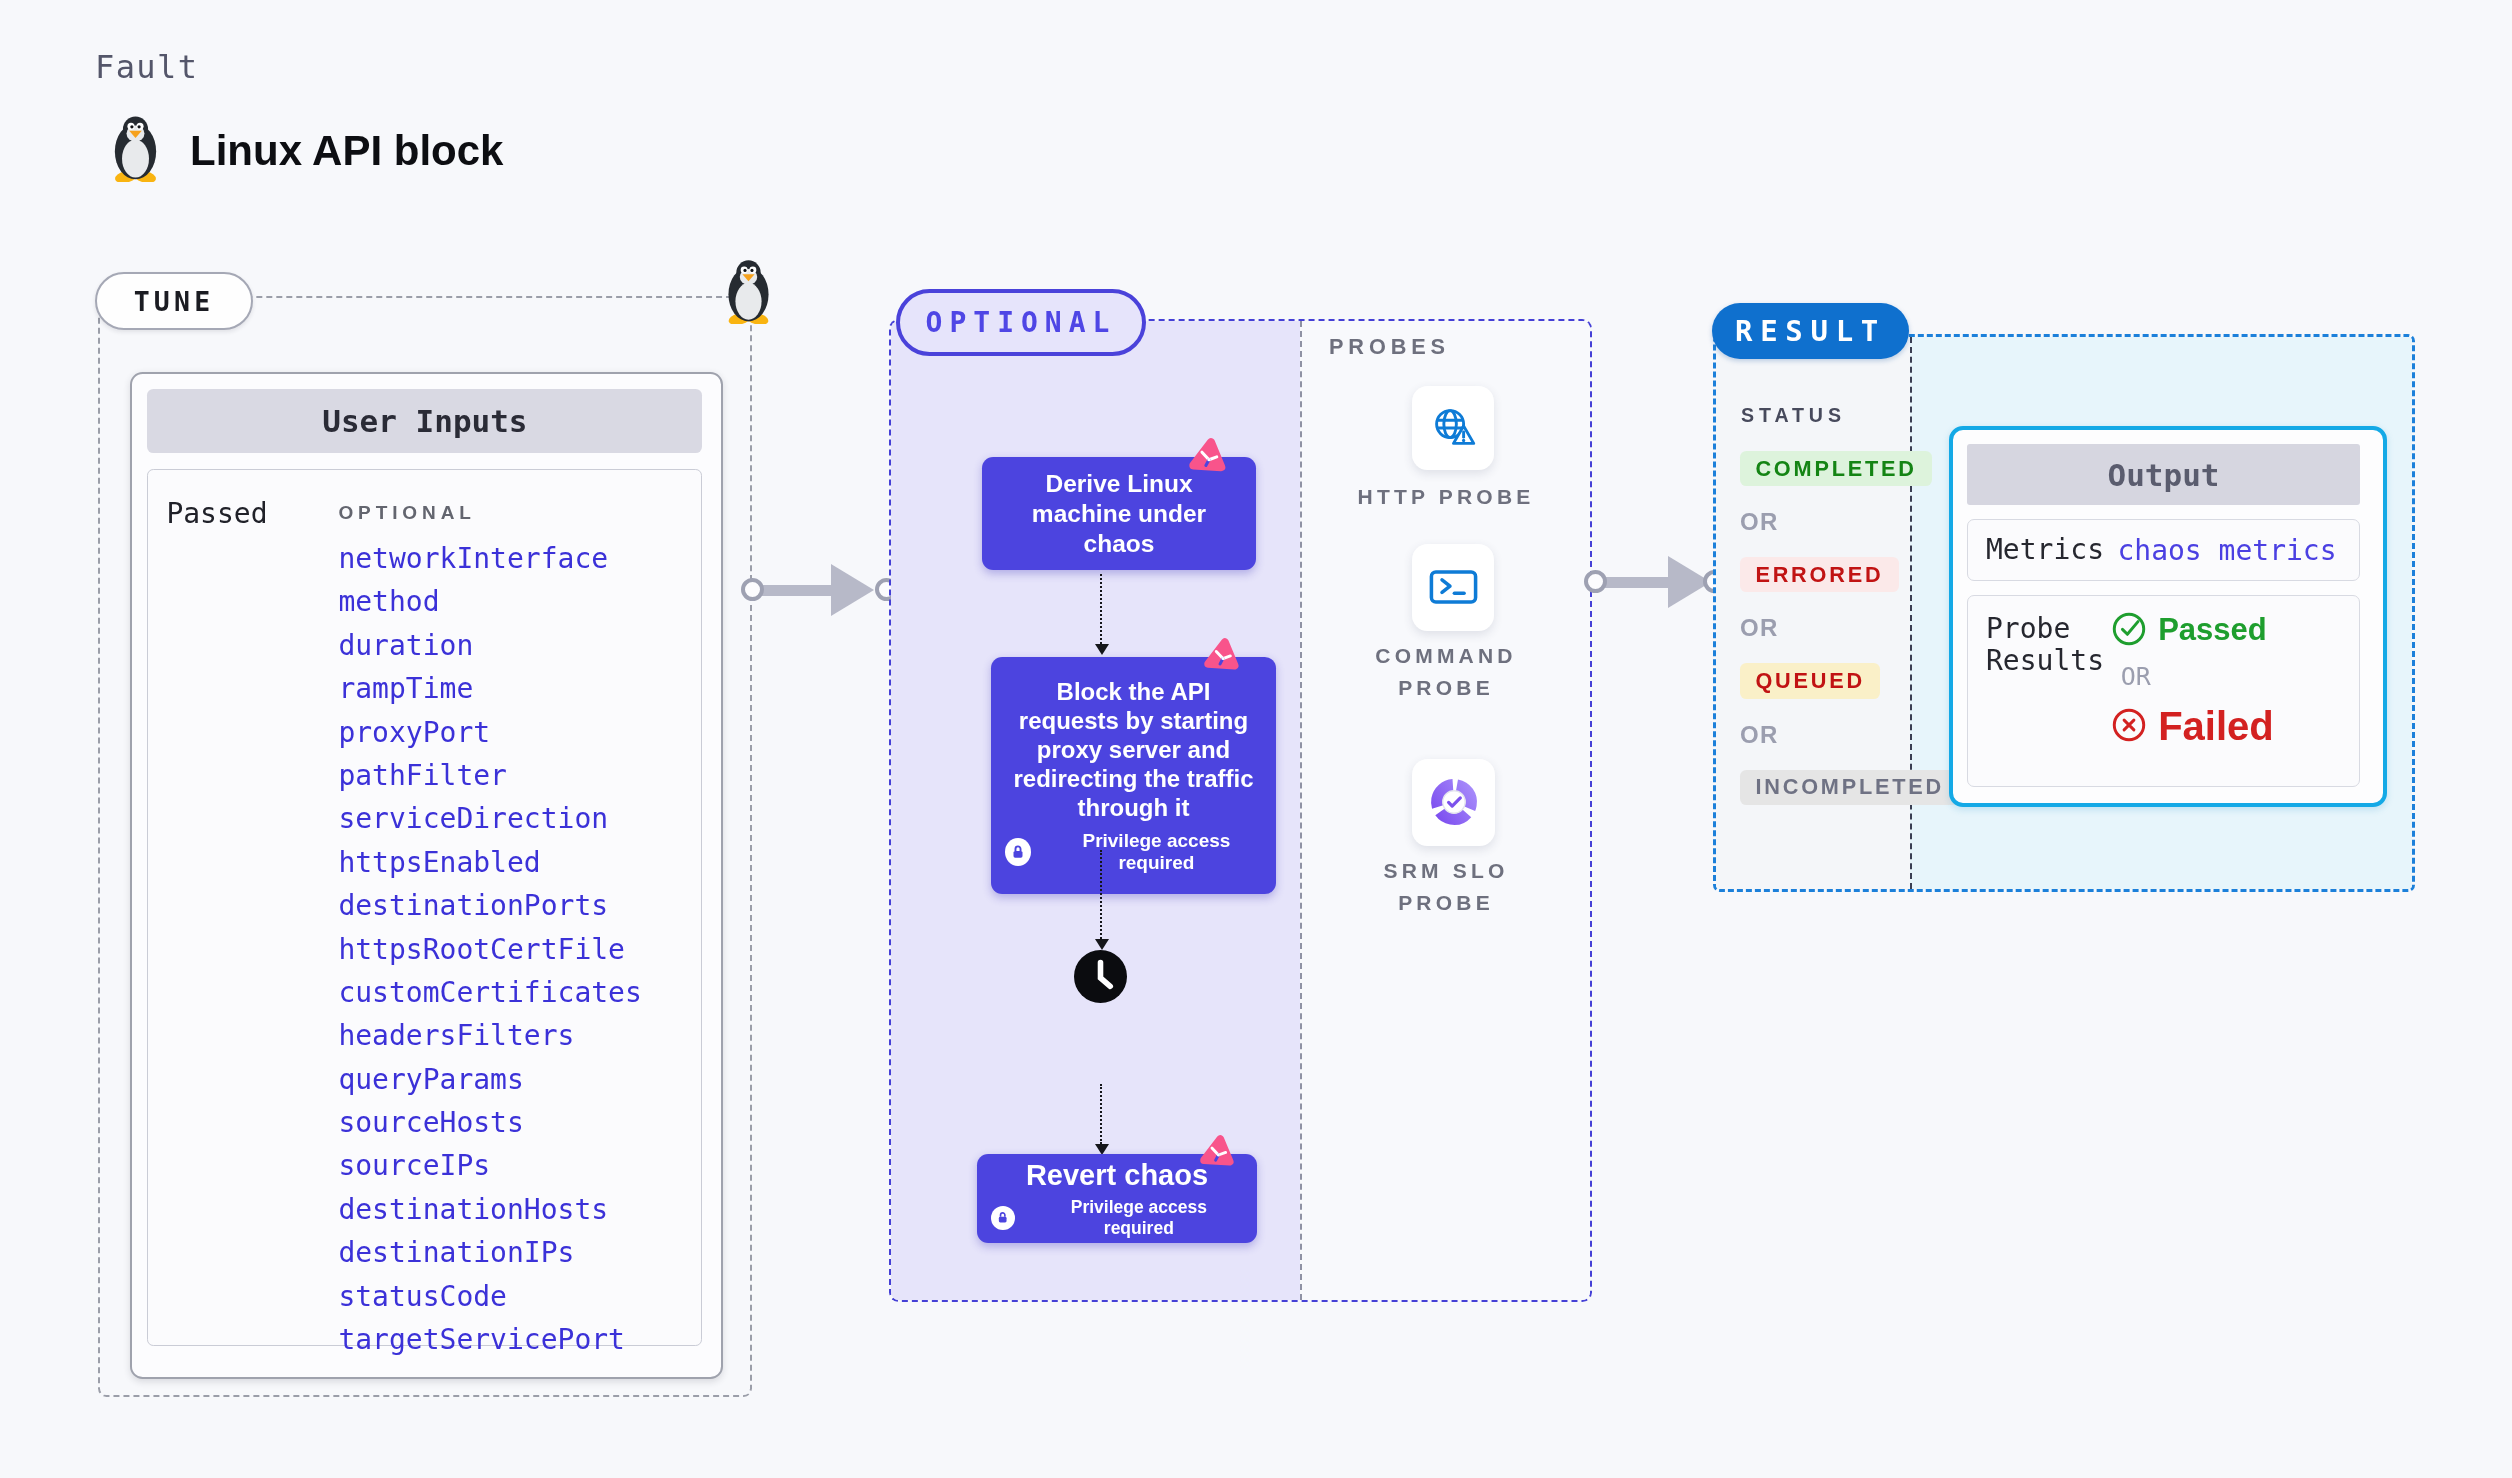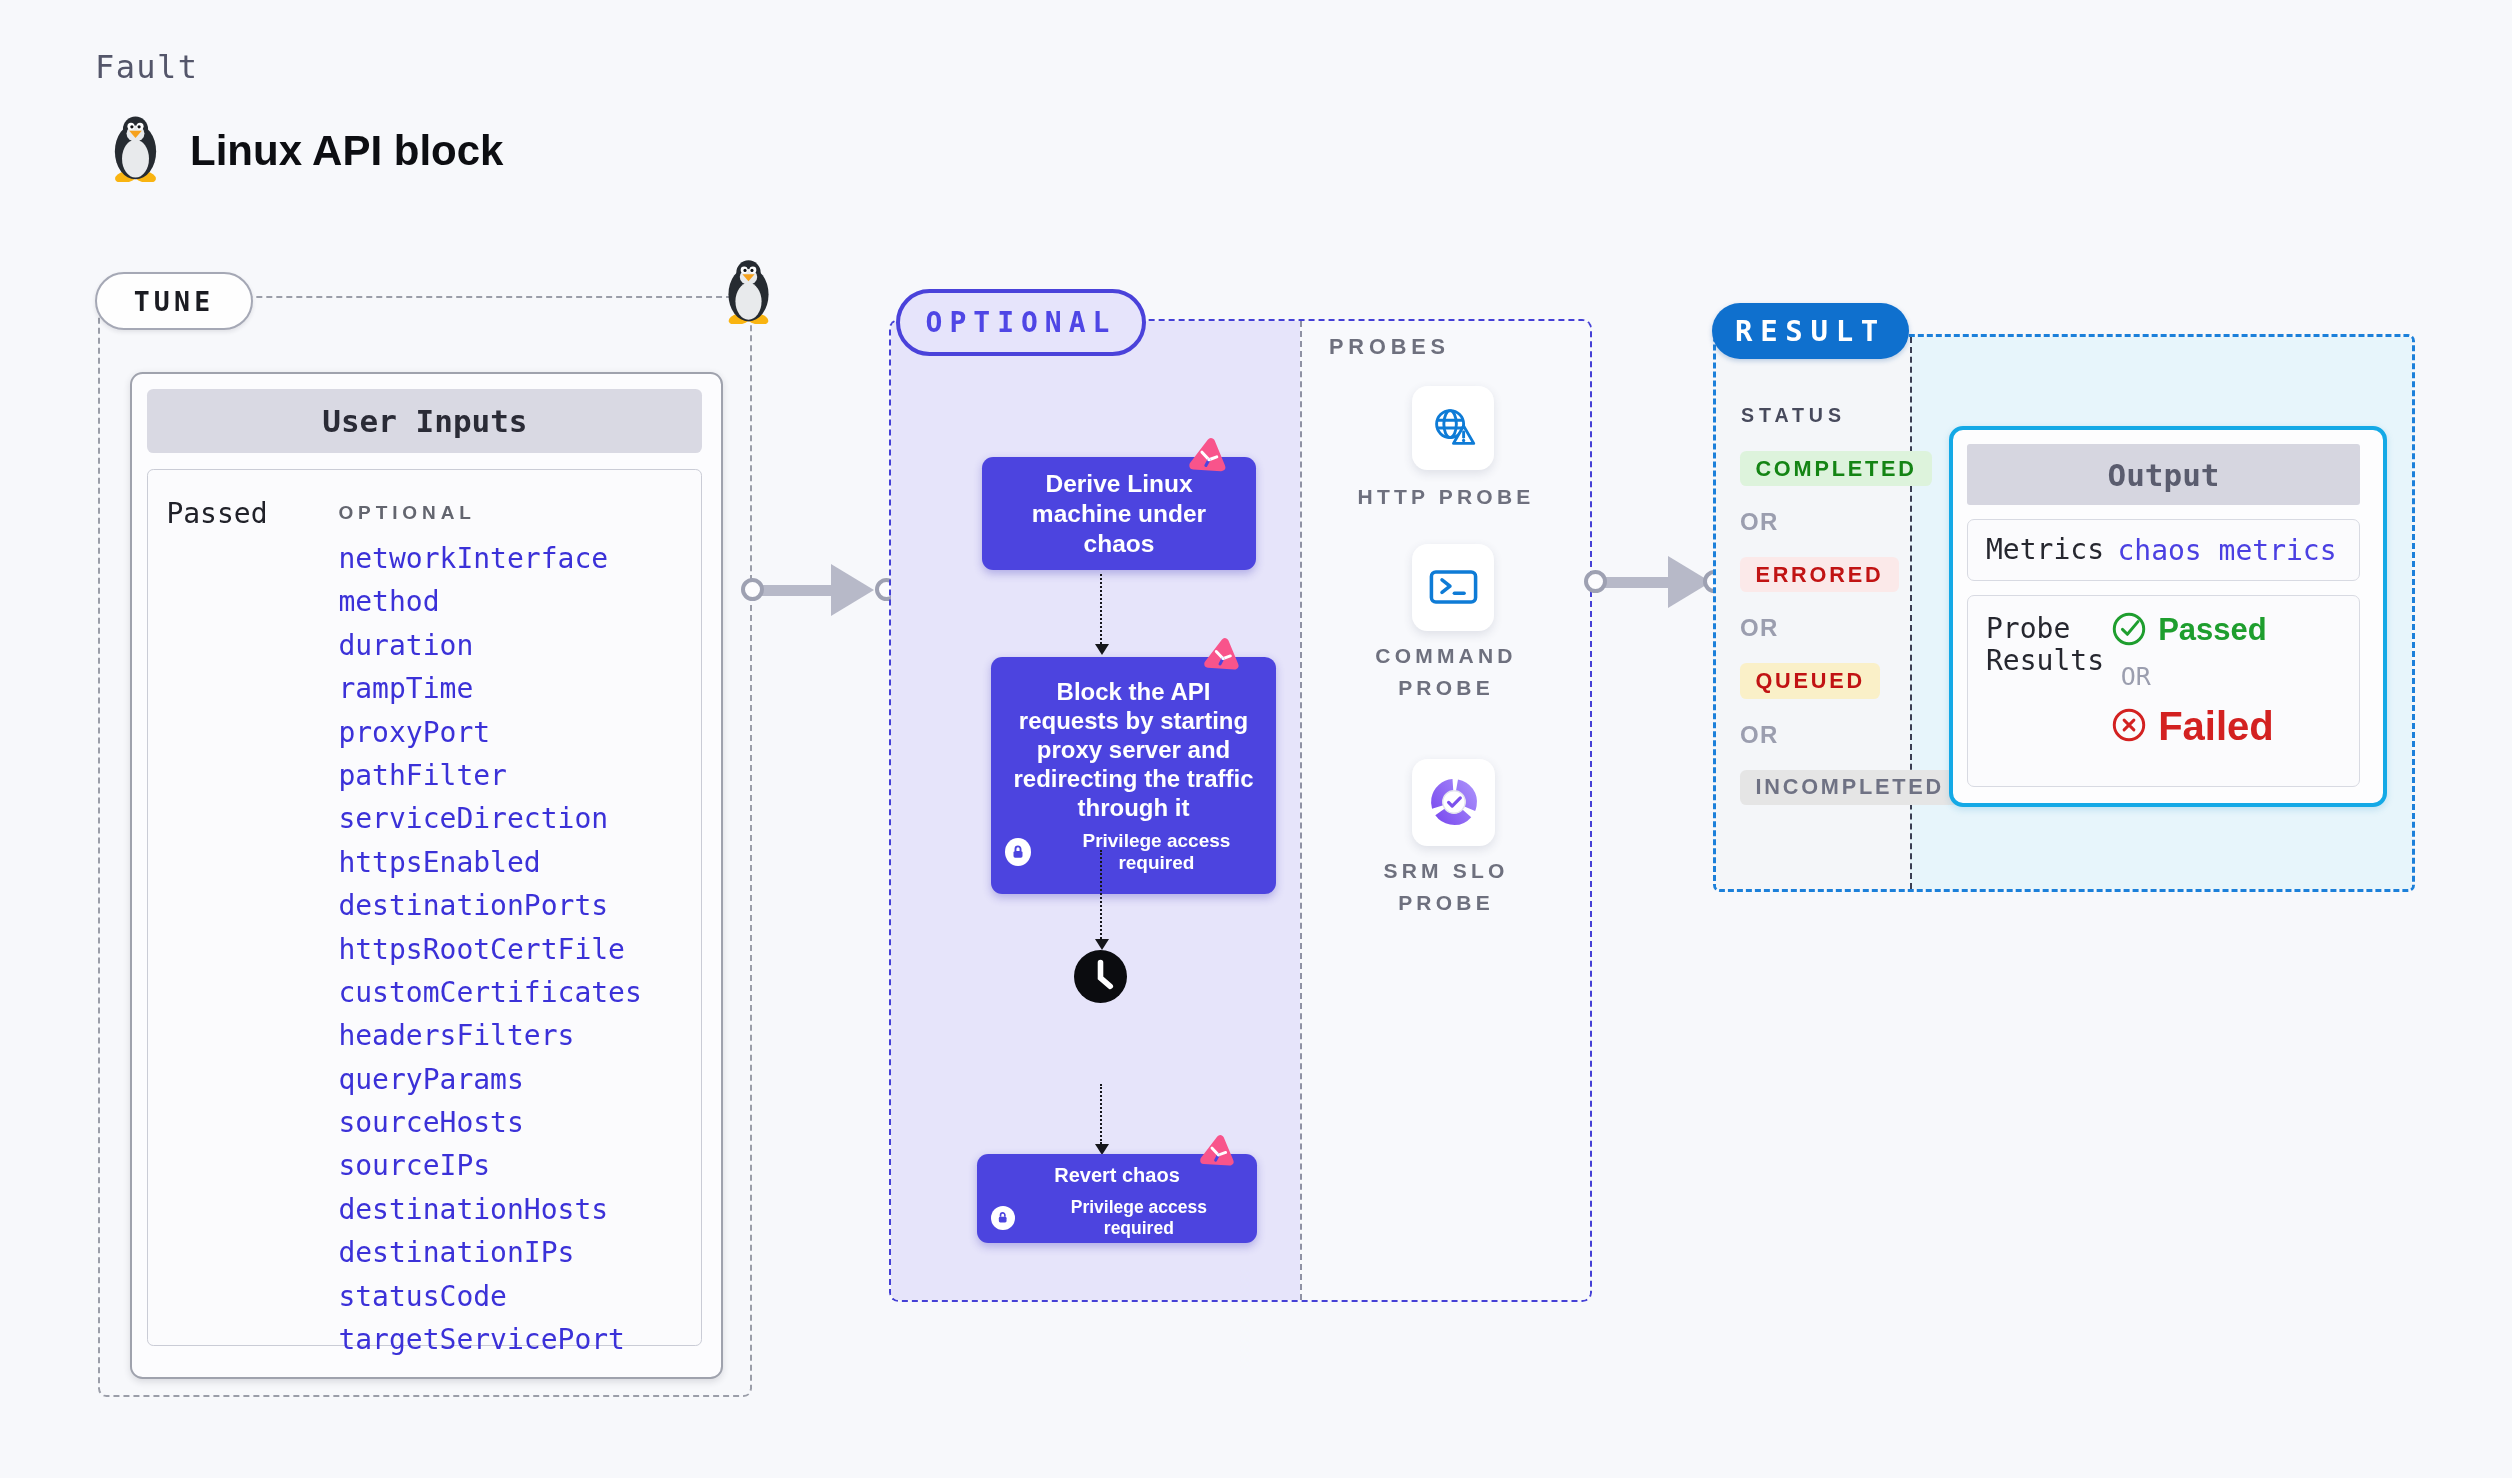"Revert chaos" div.chaos-title { font-size: 20px -> 29px }
